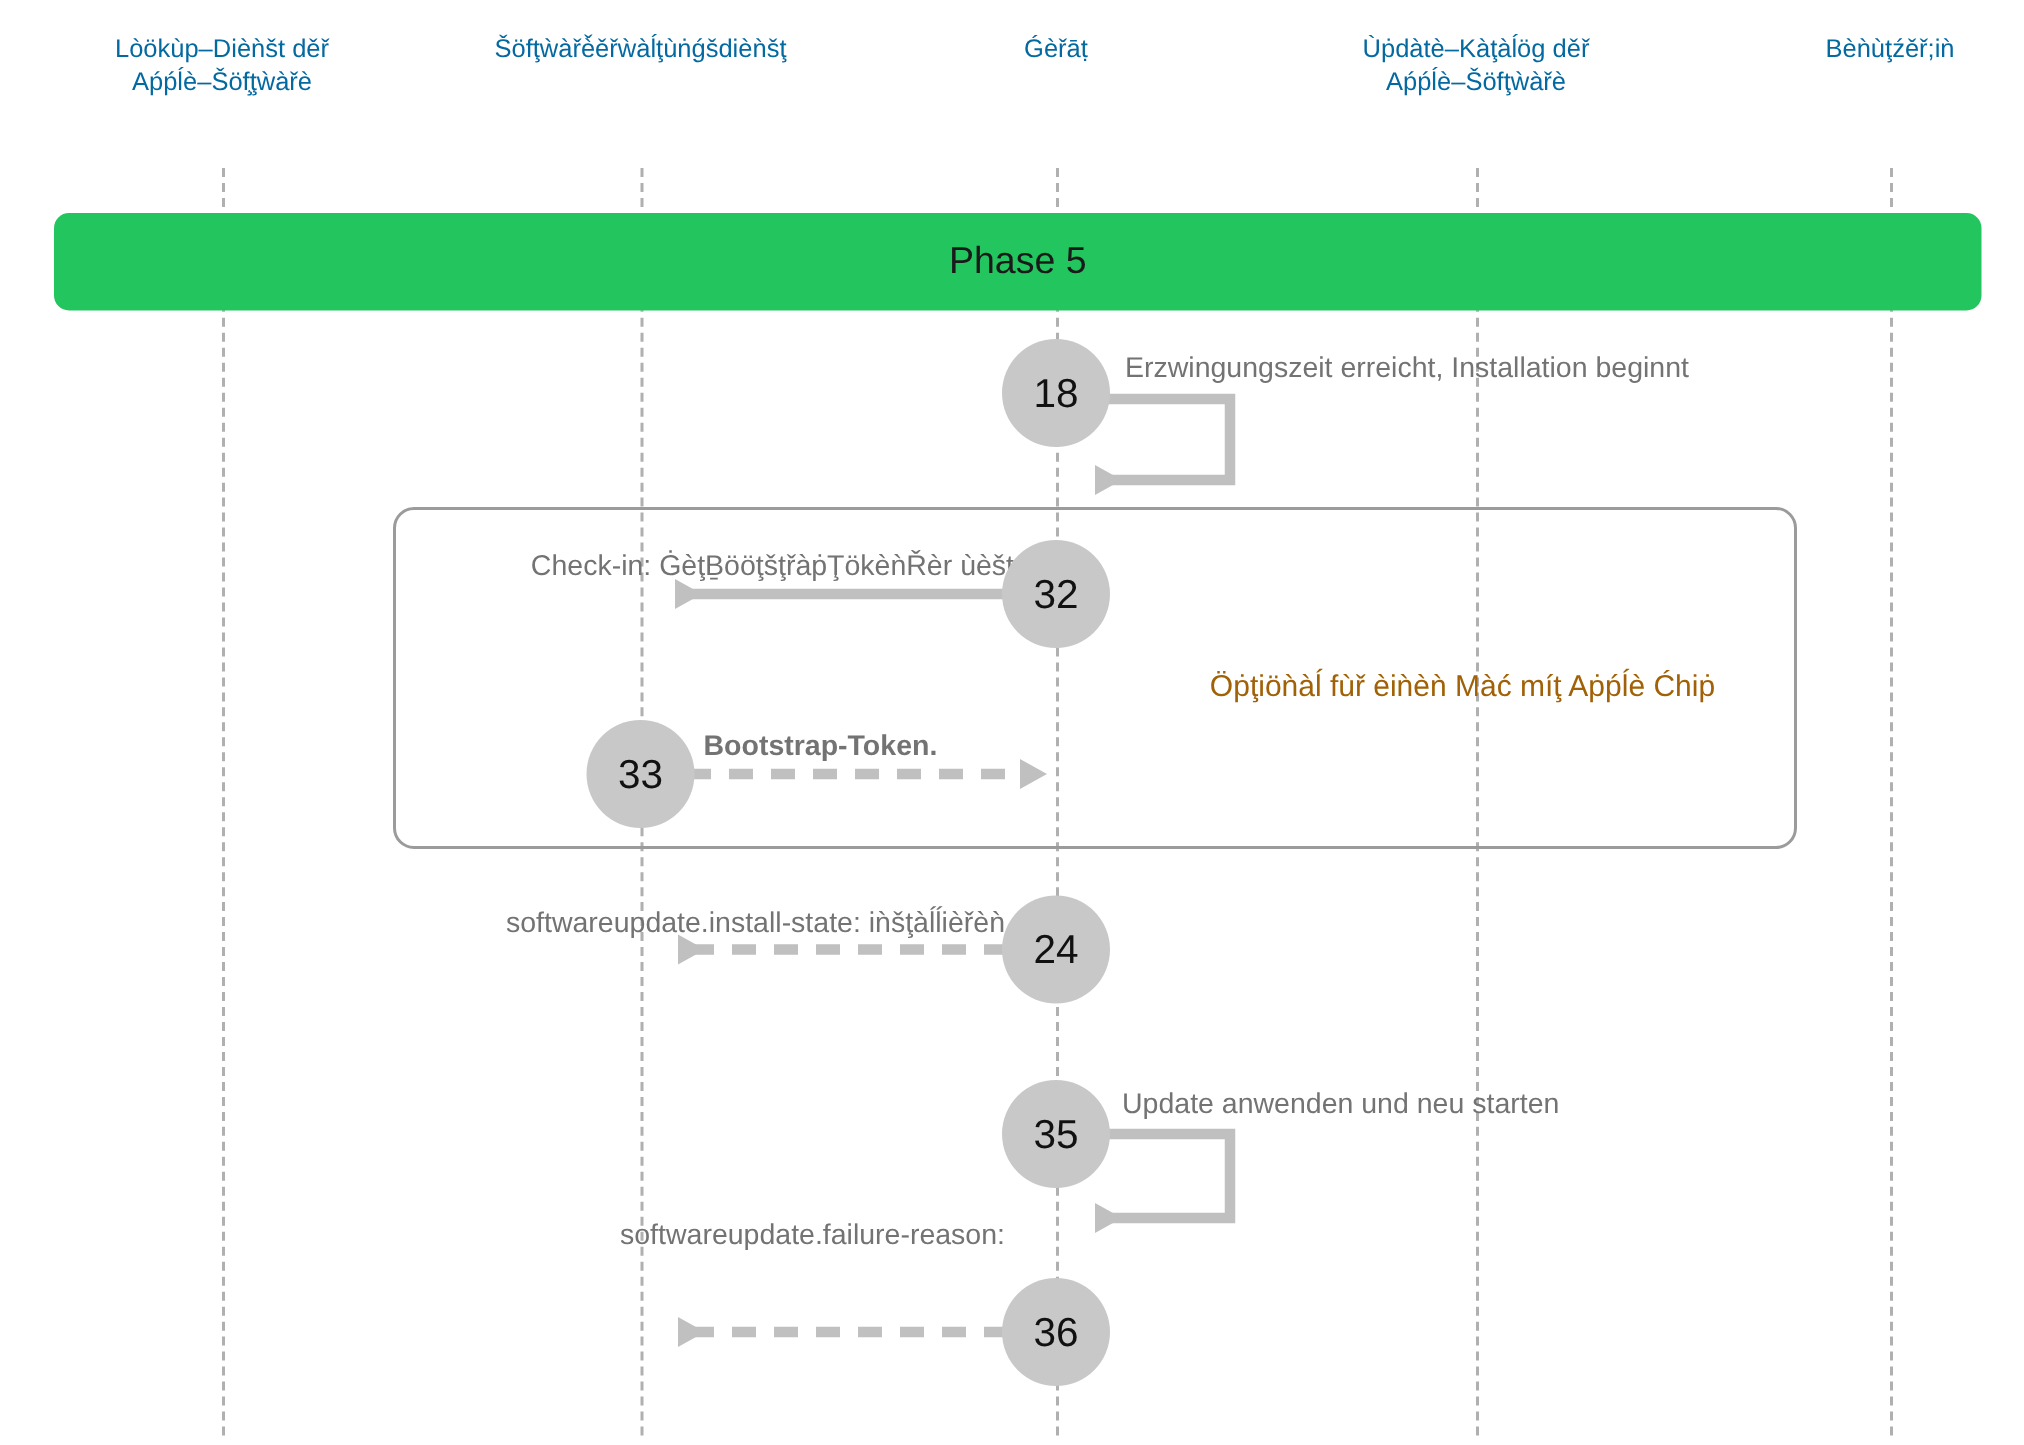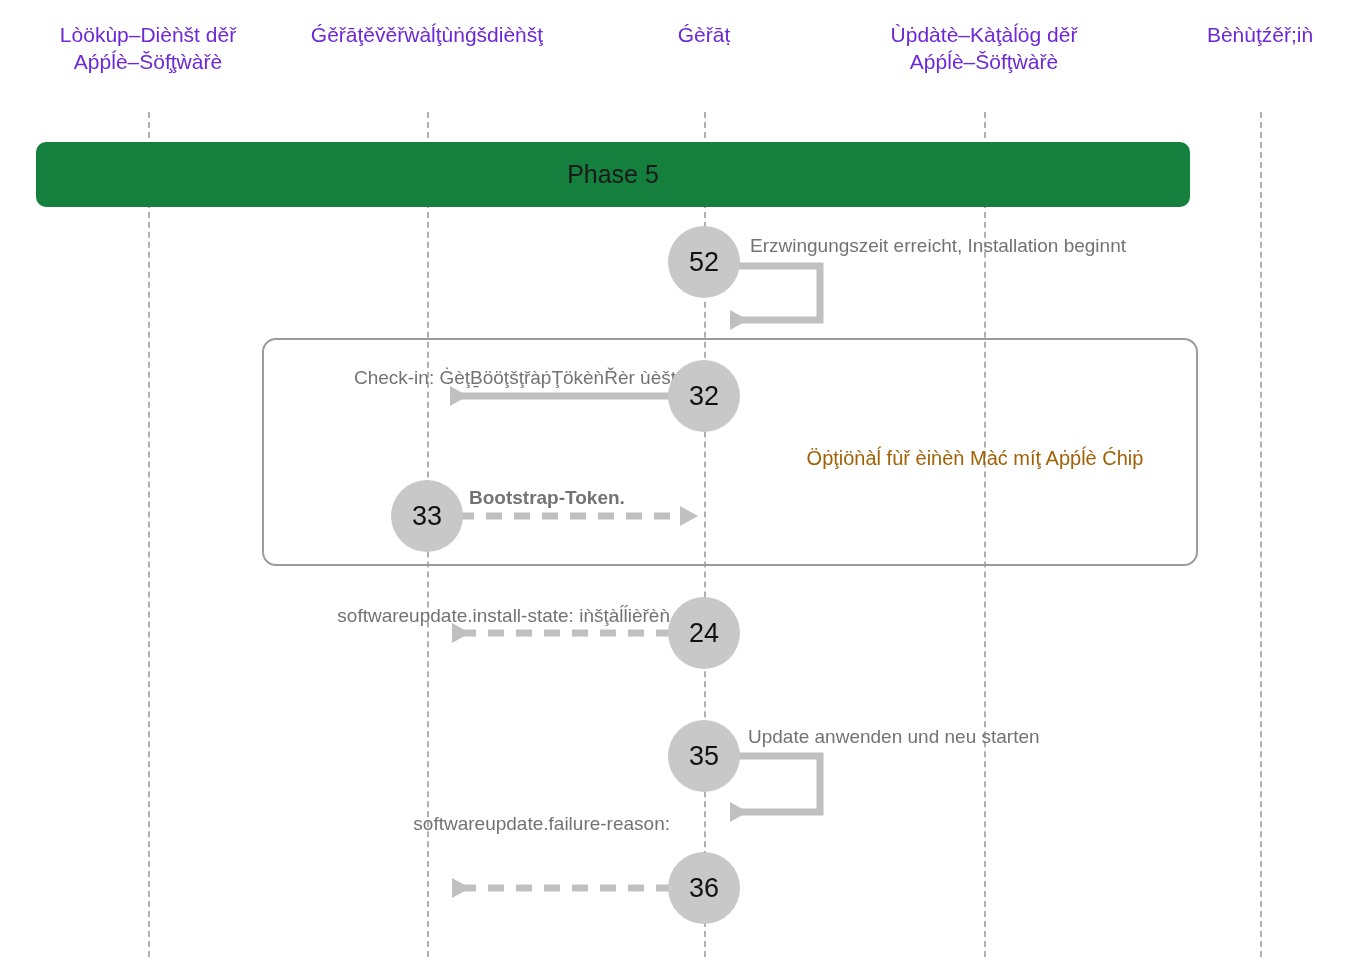"Lòökùp–Dièǹšt děř" .participant { color: #6d28d9 -> #0369a1; font-size: 21px -> 17px }
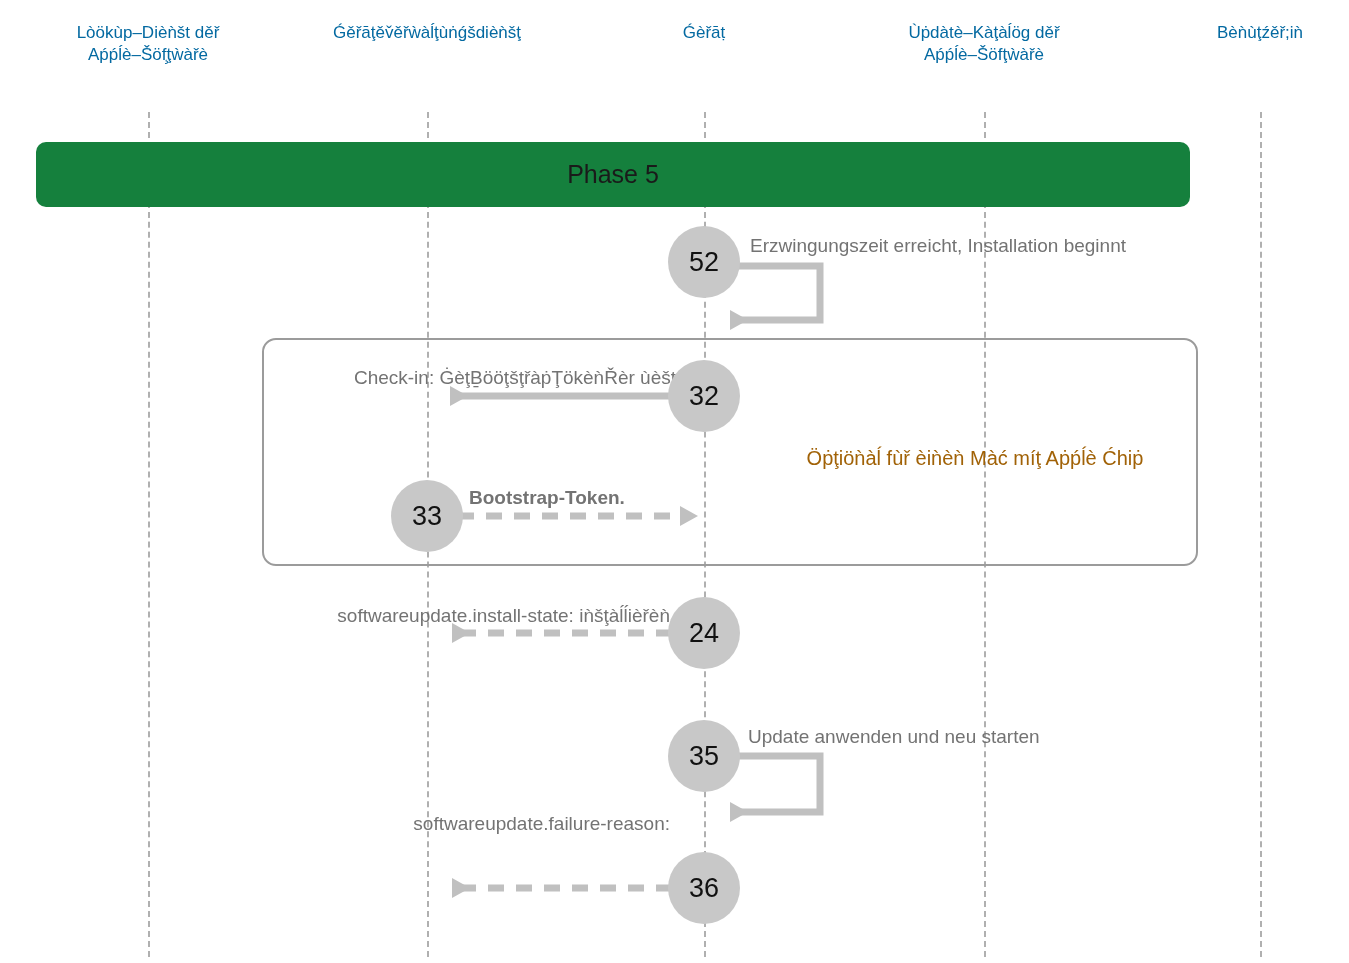"Ǵěřāţěv̌ěřẁàĺţùṅǵšdièǹšţ" div.participant { text: Ǵěřāţěv̌ěřẁàĺţùṅǵšdièǹšţ -> Šöfţẁàřè̌ěřẁàĺţùṅǵšdièǹšţ }
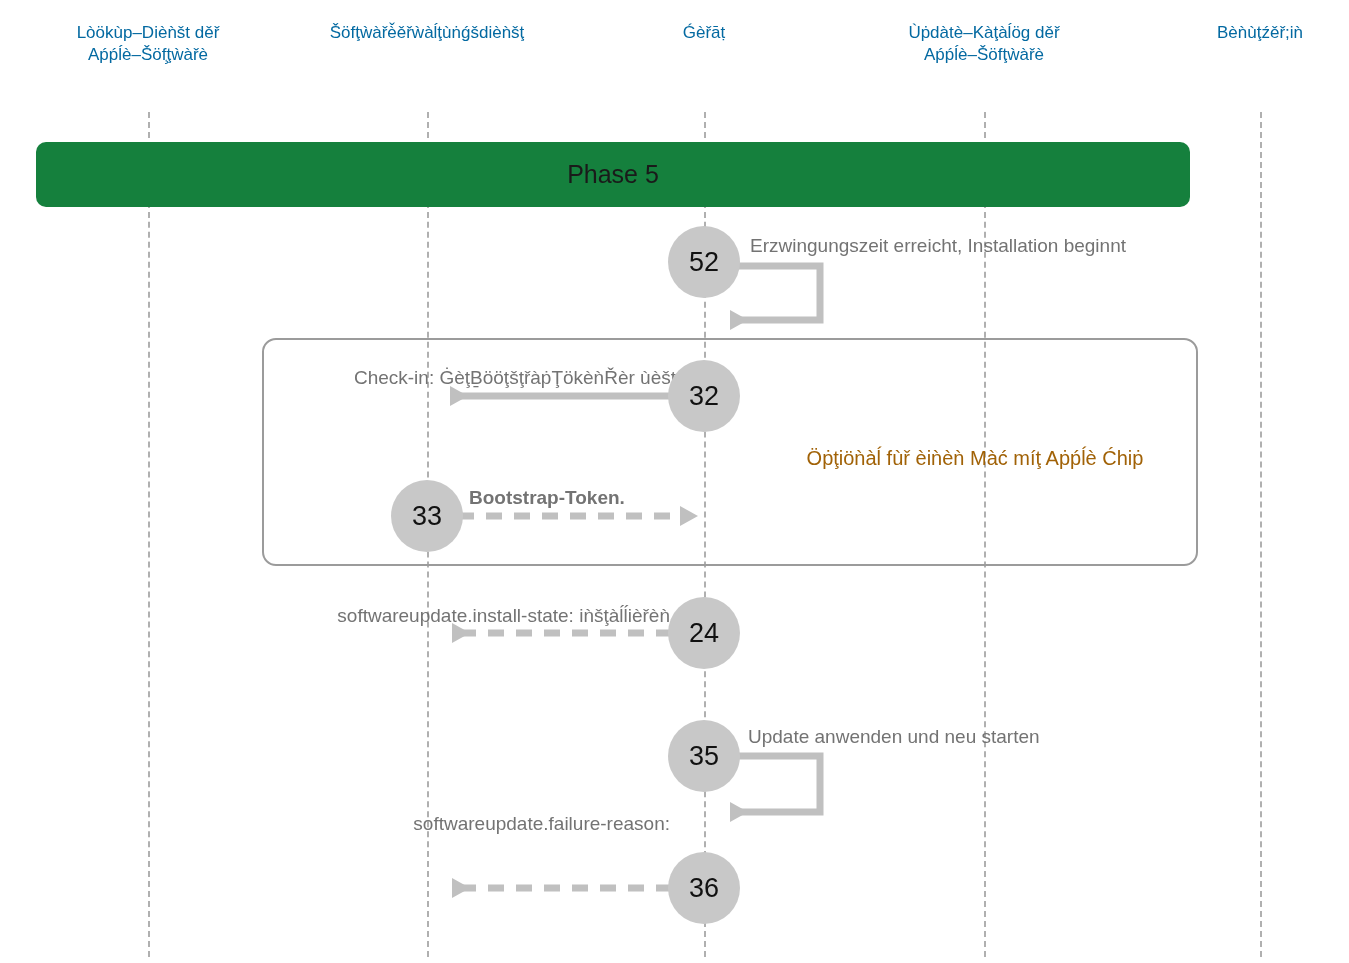"Phase 5" .phase-banner { background: #15803d -> #22c55e; width: 1154px -> 1285px }
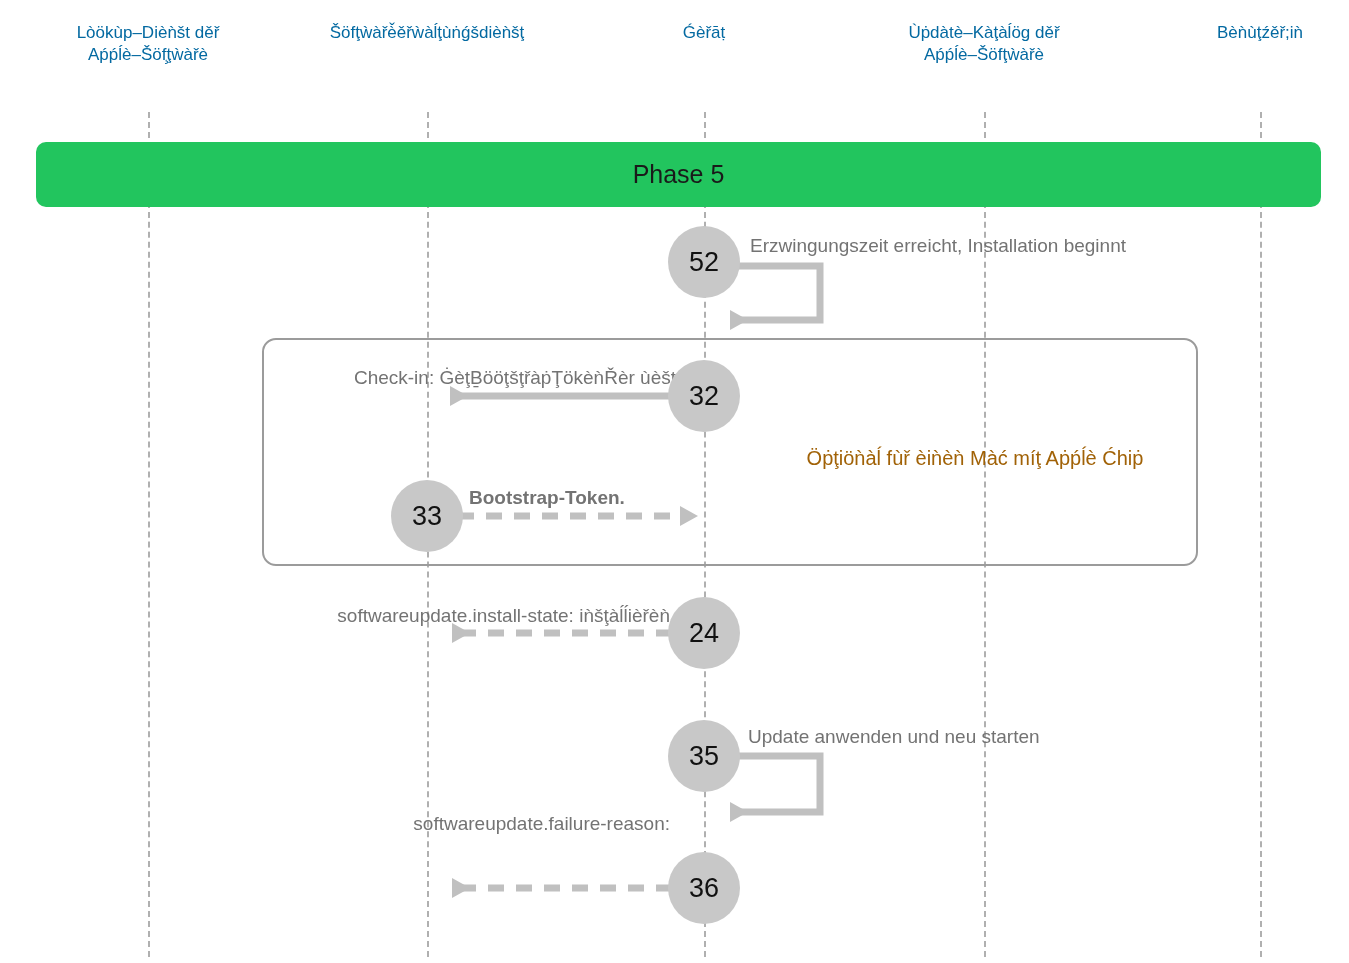"52" div.badge { text: 52 -> 18 }
